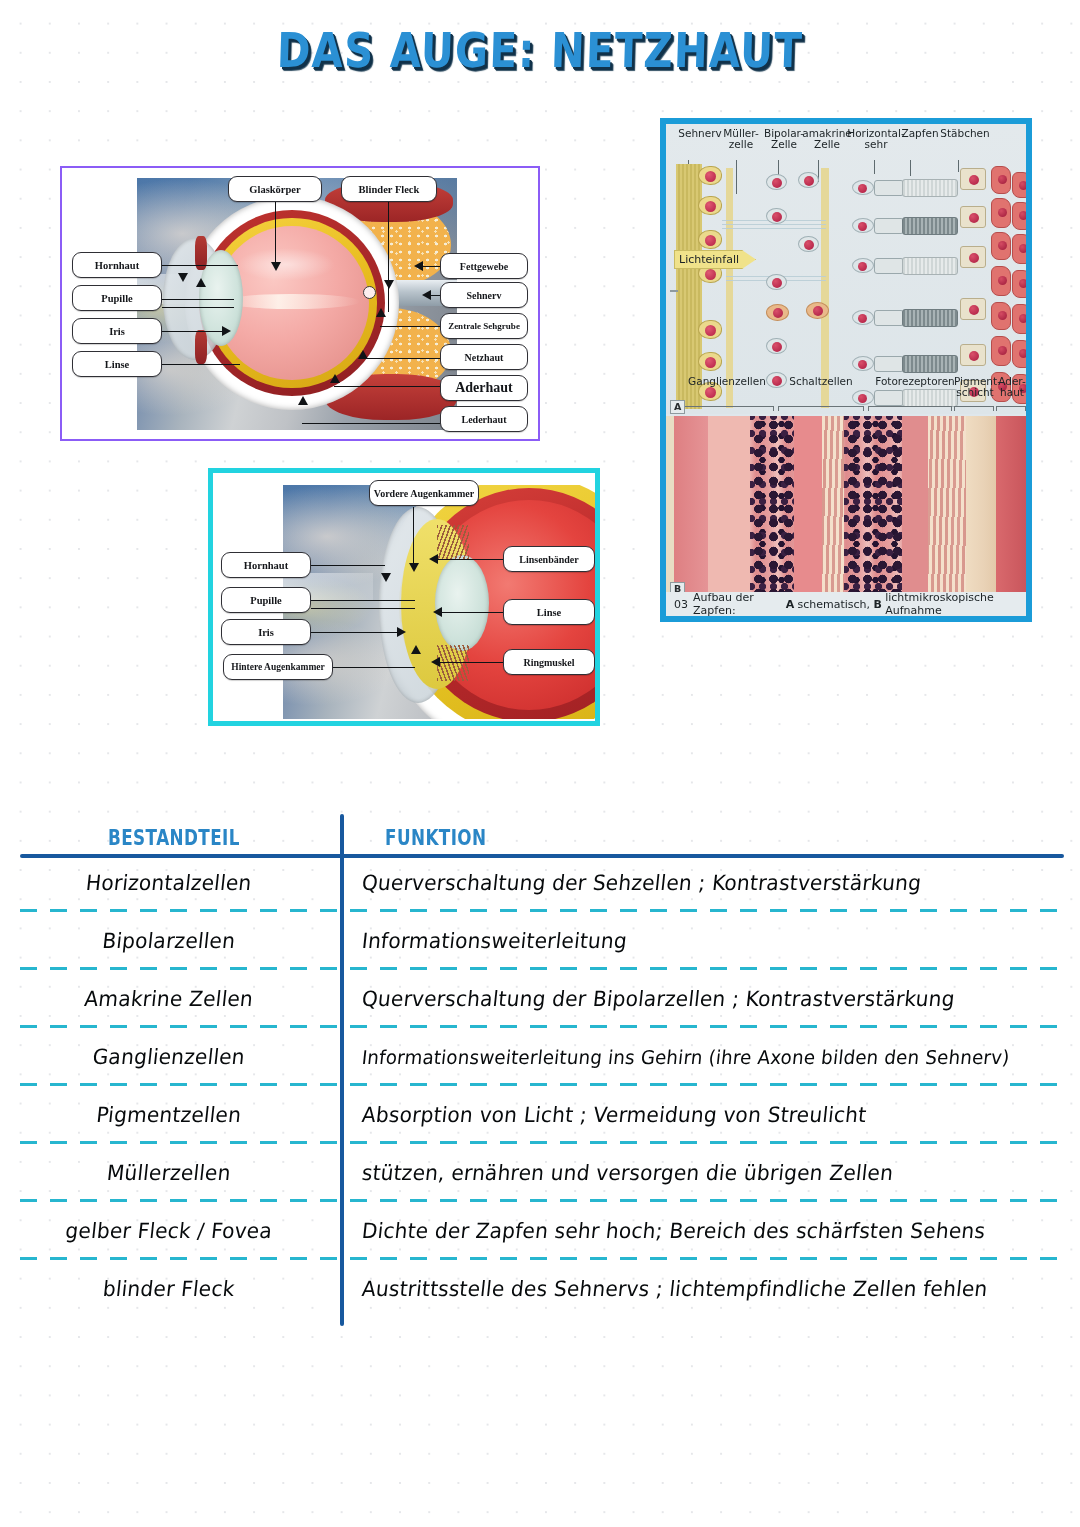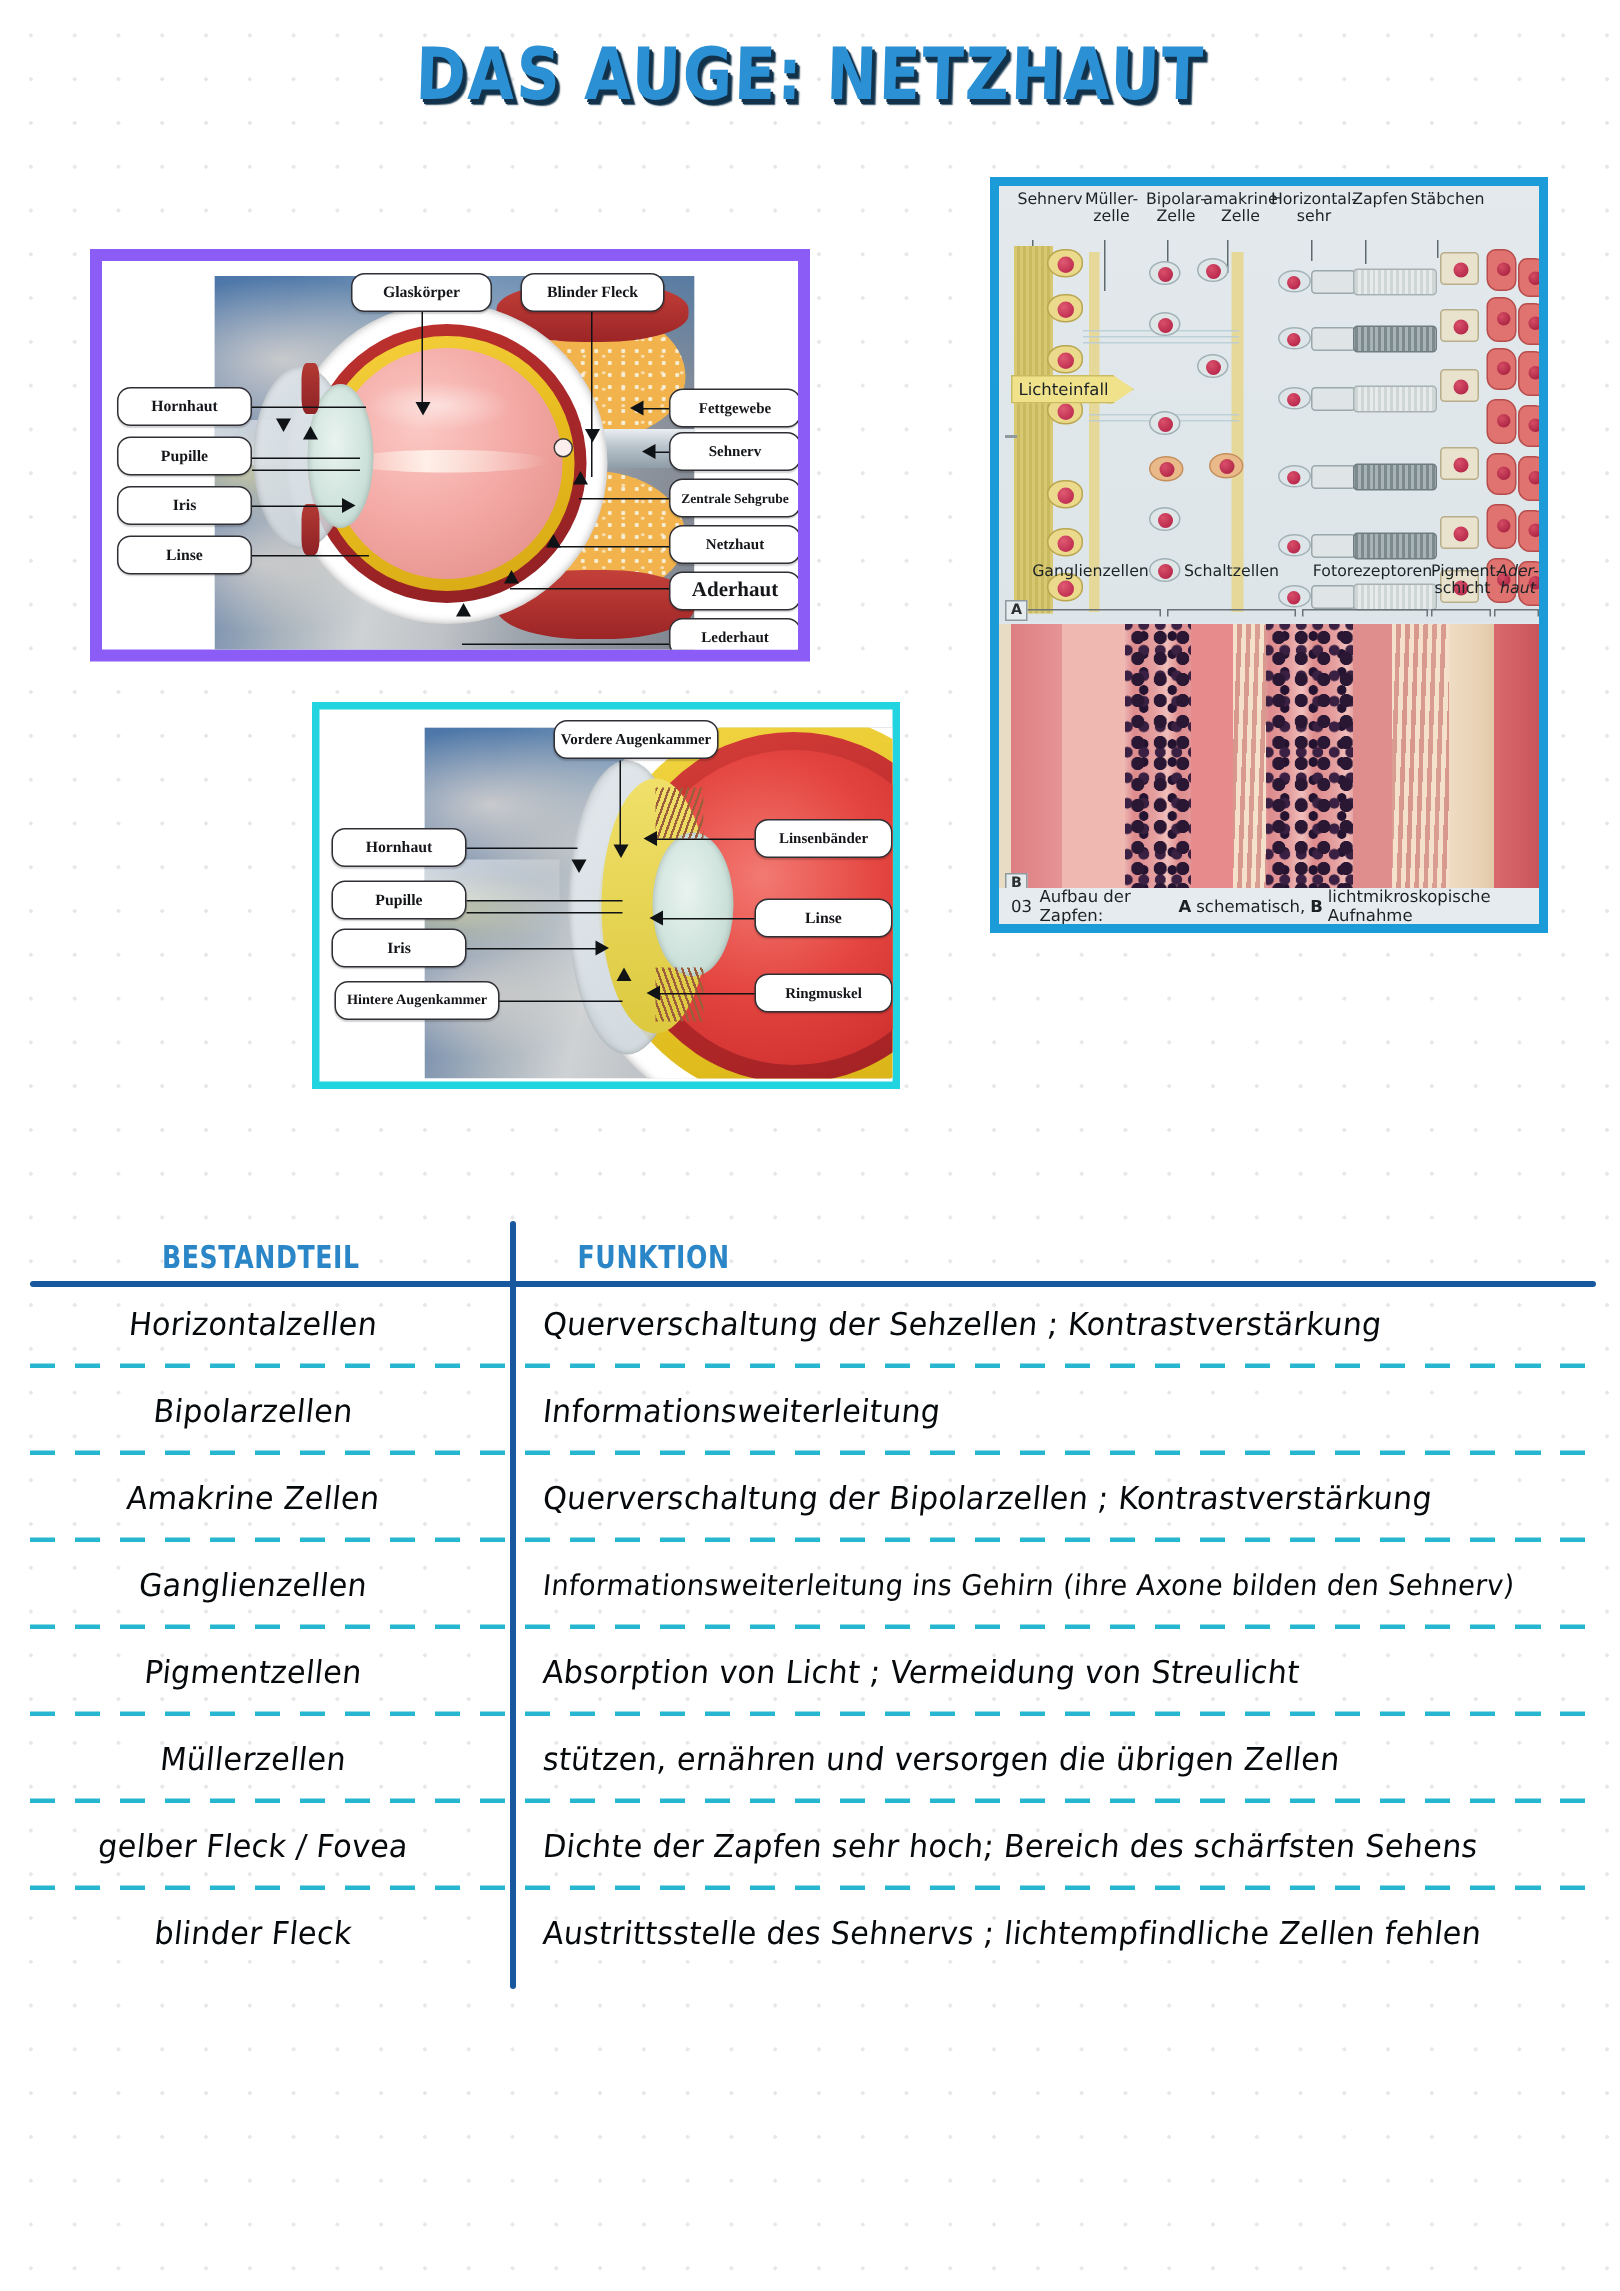"Glaskörper" div.card { border: 8px solid #8b5cf6 -> 2px solid #8b5cf6 }
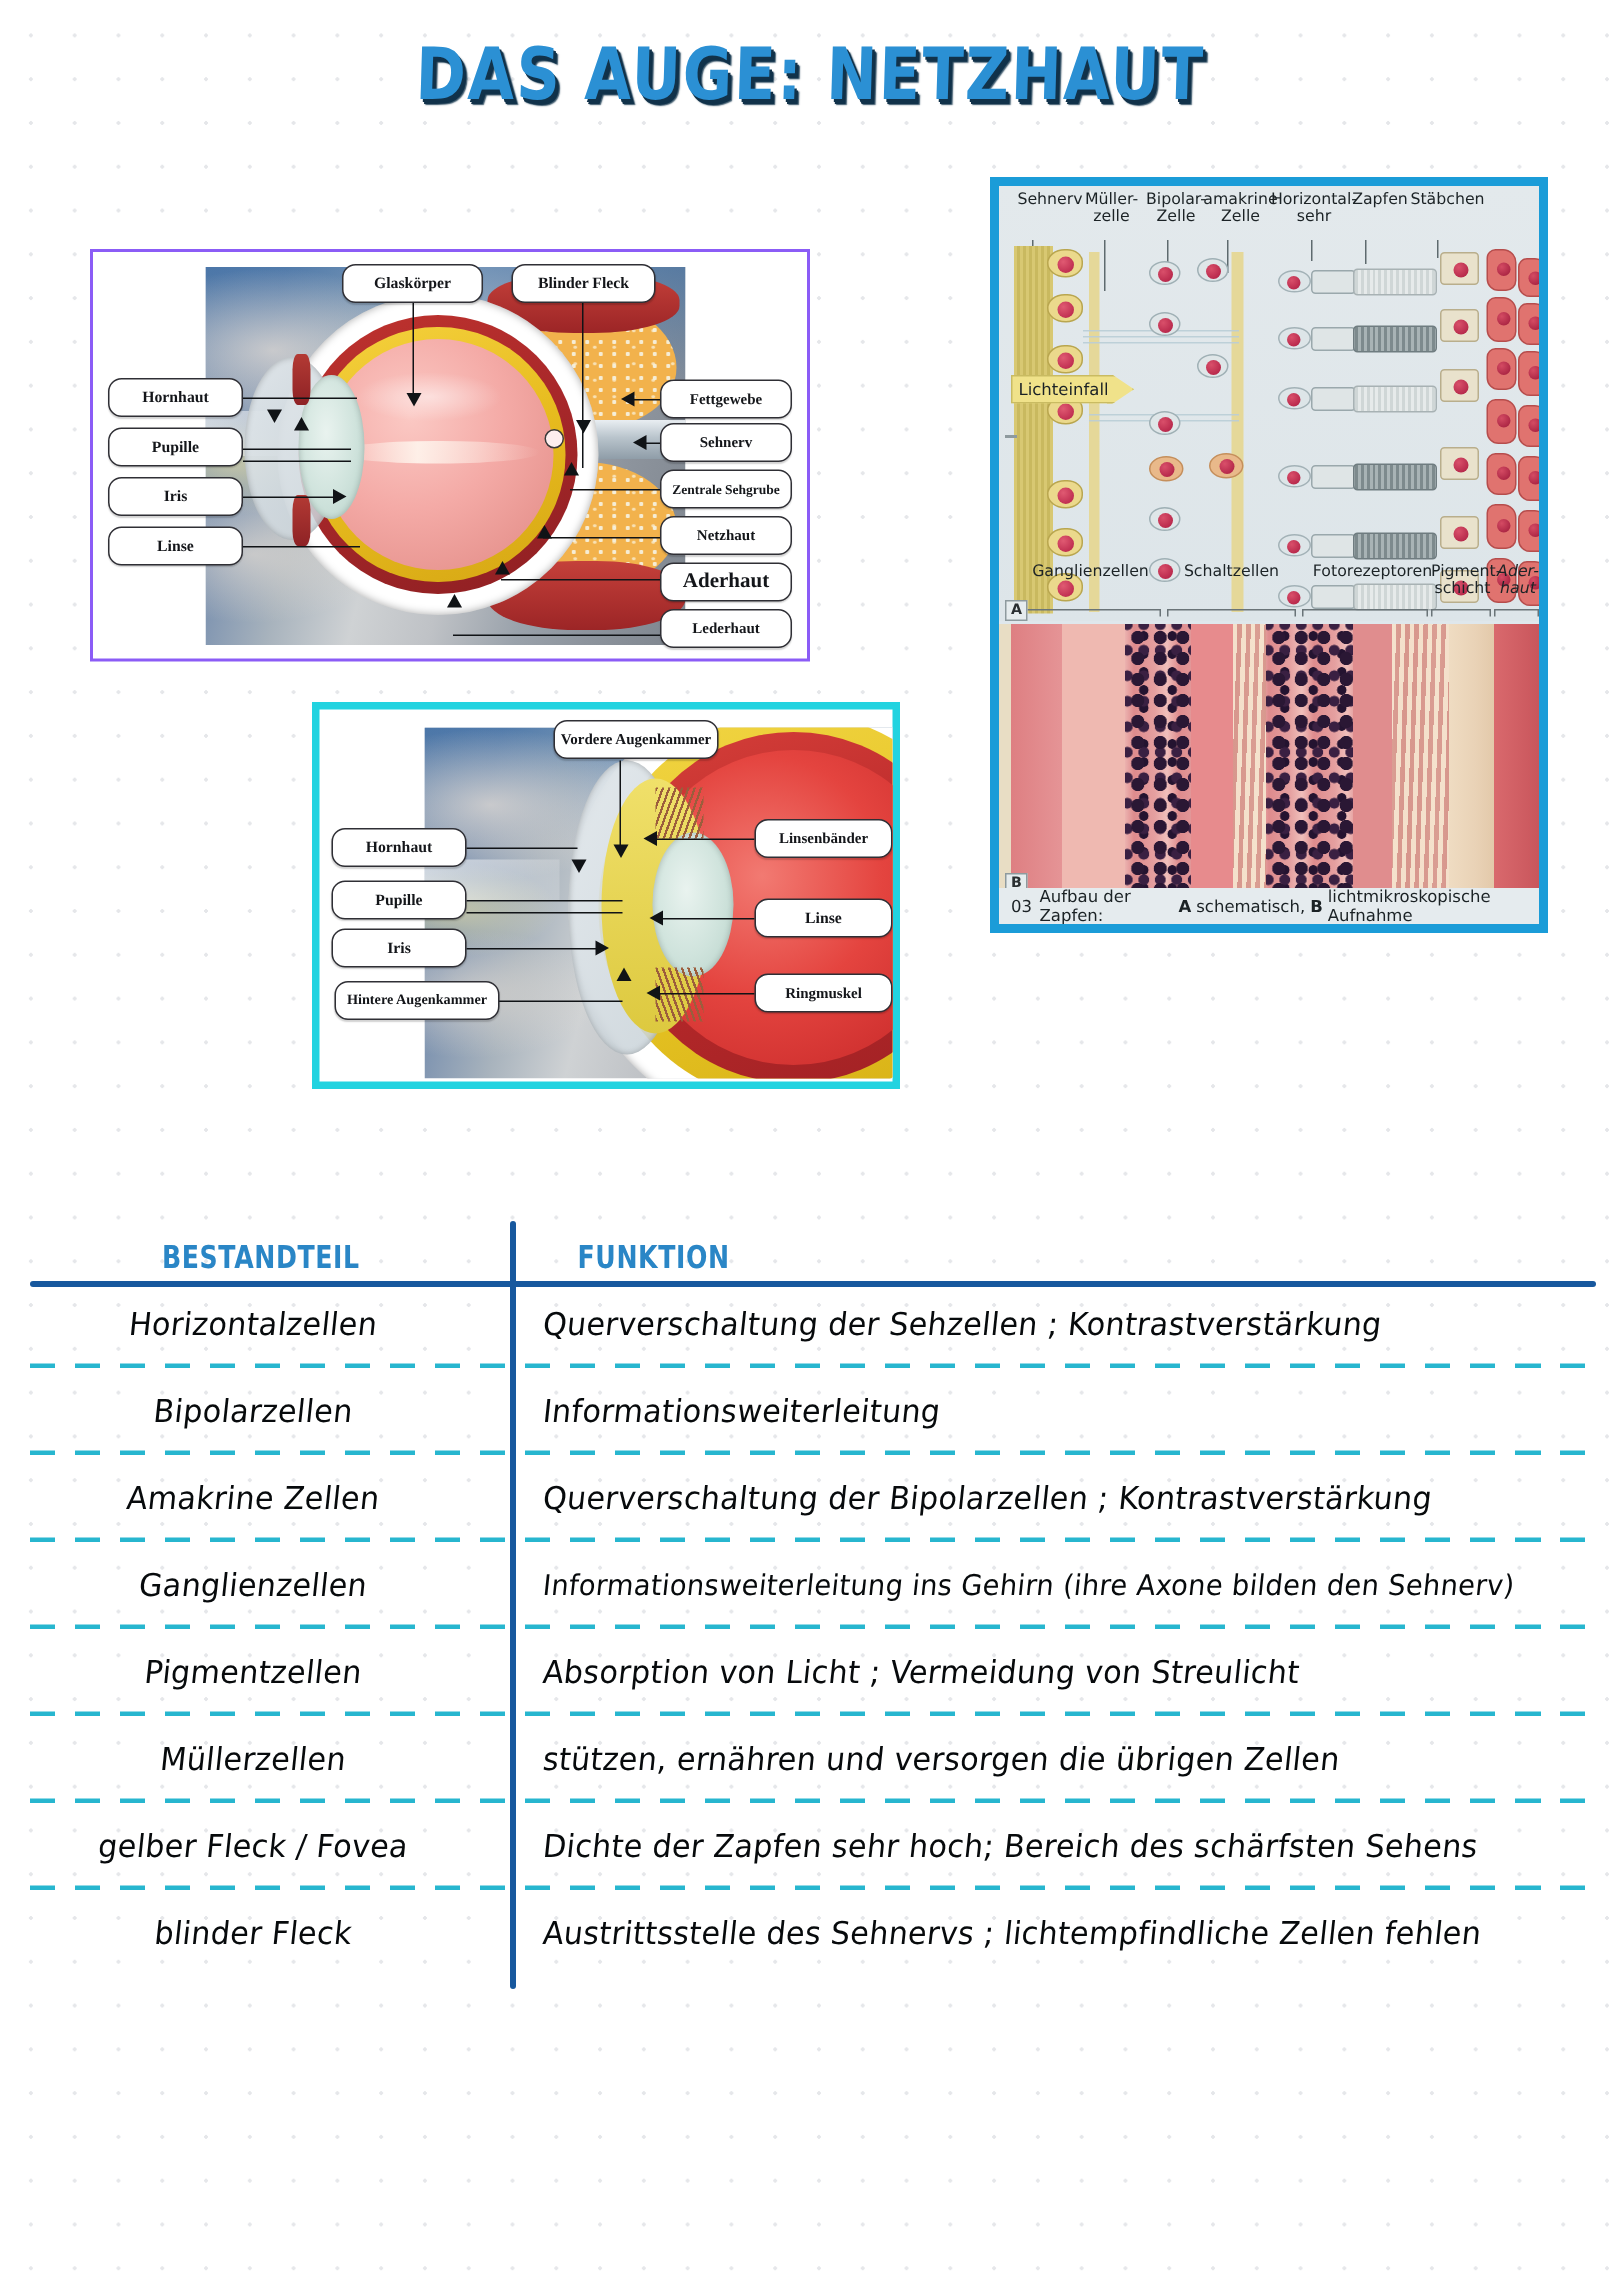"Ader-" span { font-style: italic -> none }
